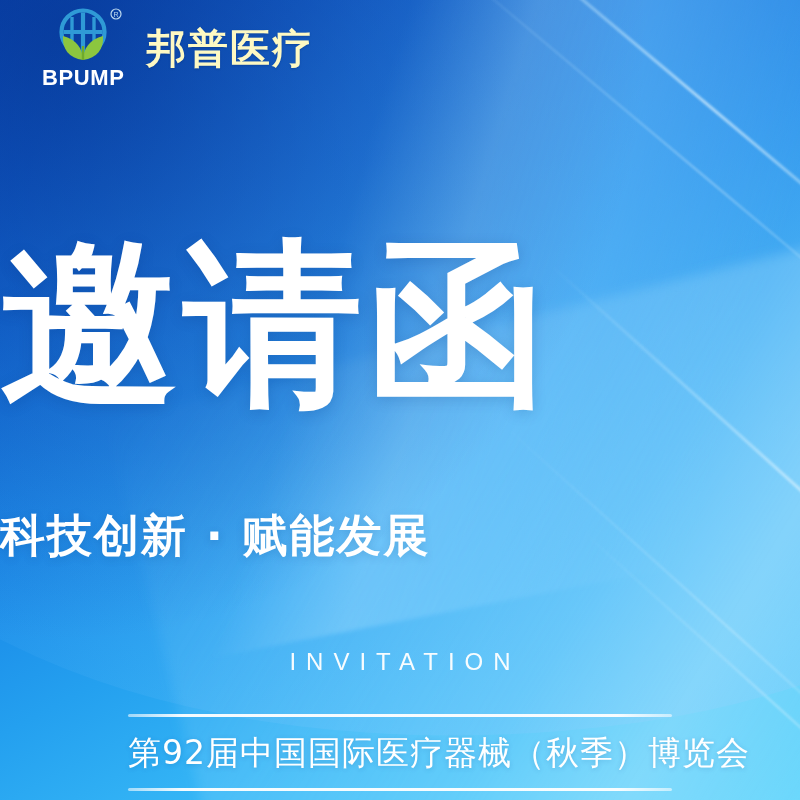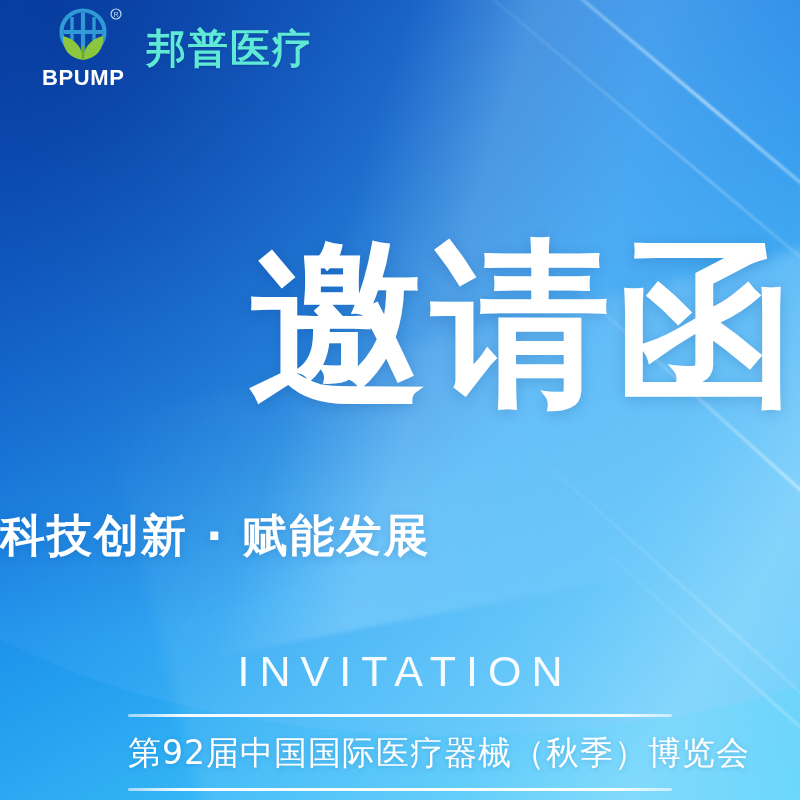"邦普医疗" .brand-name { color: #5eead4 -> #fef9c3 }
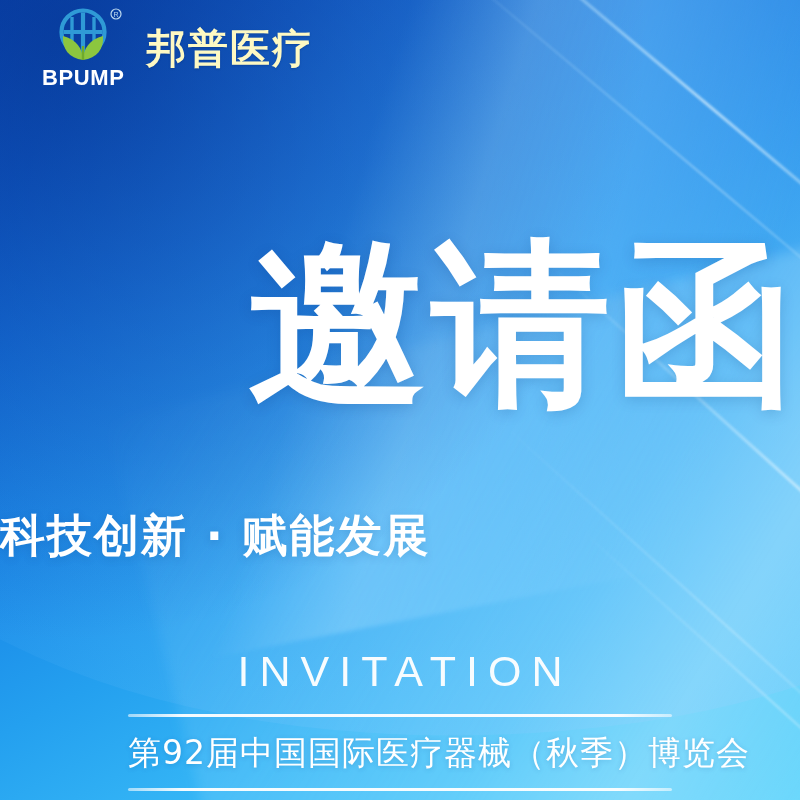"邀请函" .main-title { text-align: right -> left }
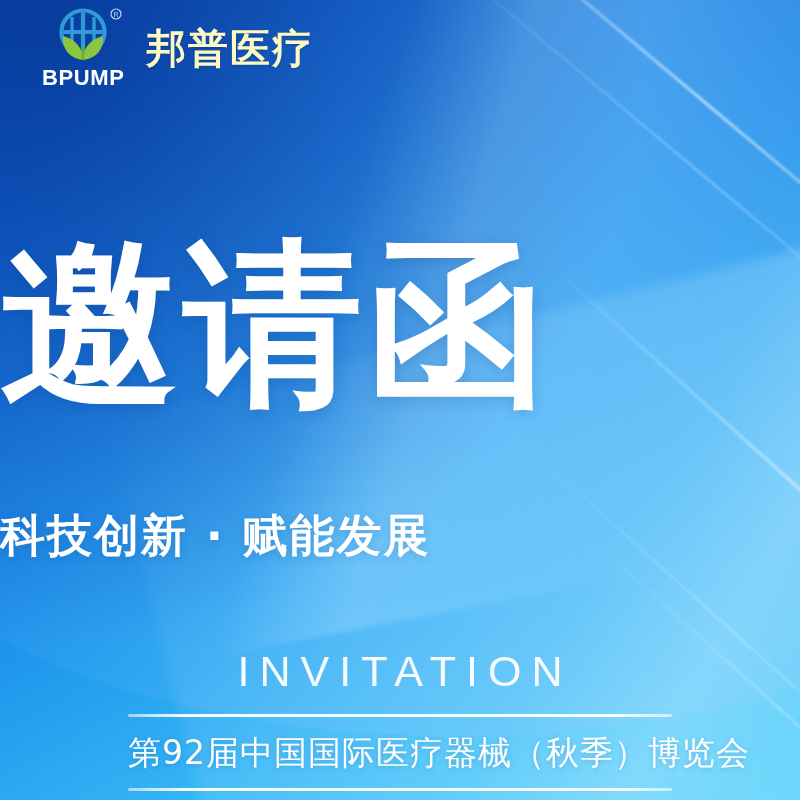"INVITATION" .invitation { font-size: 43px -> 24px }
